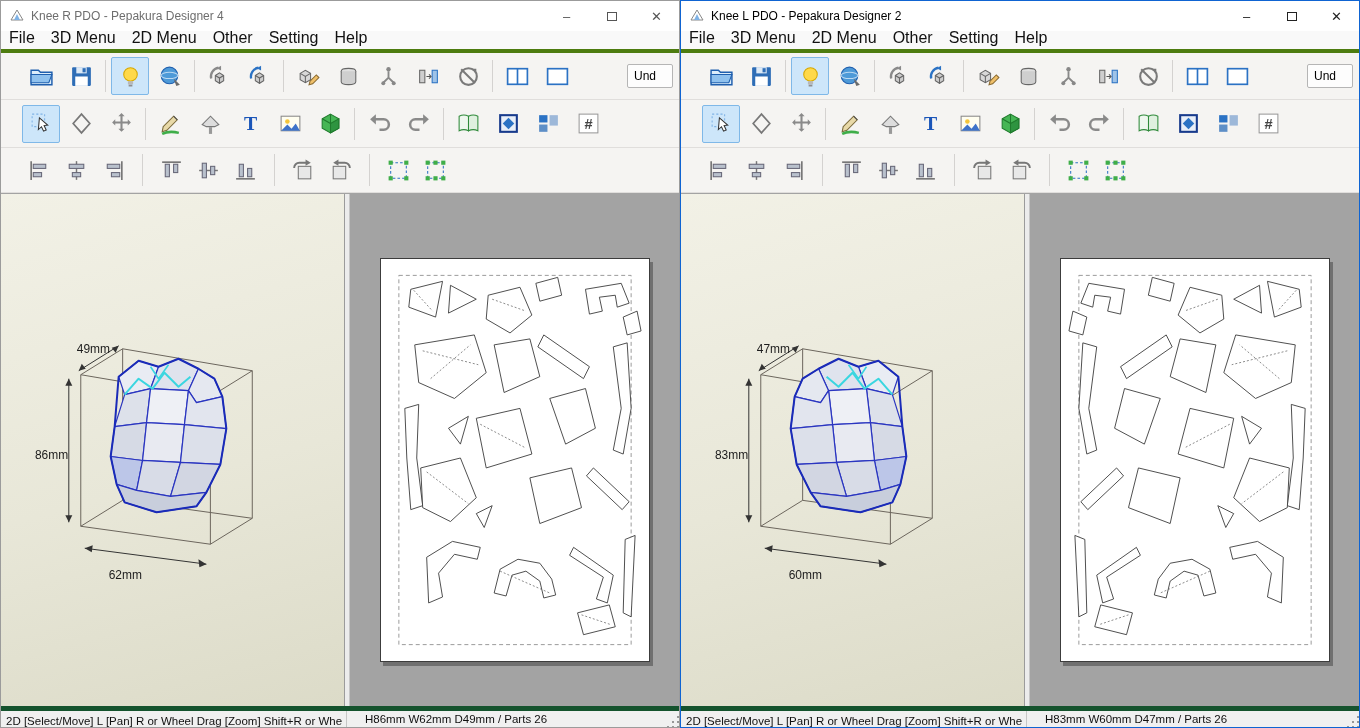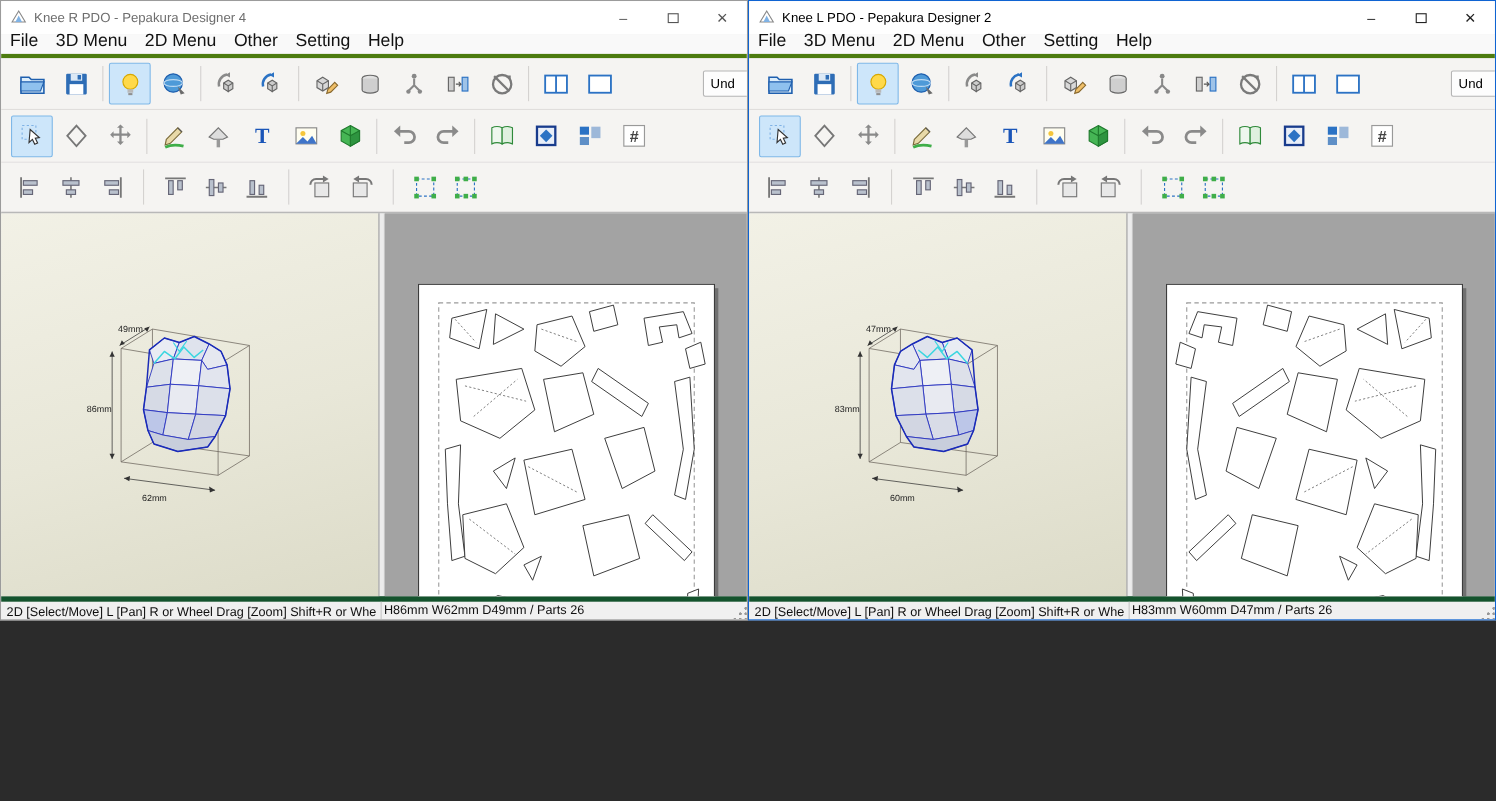"Knee R PDO - Pepakura" .window { height: 564px -> 728px }
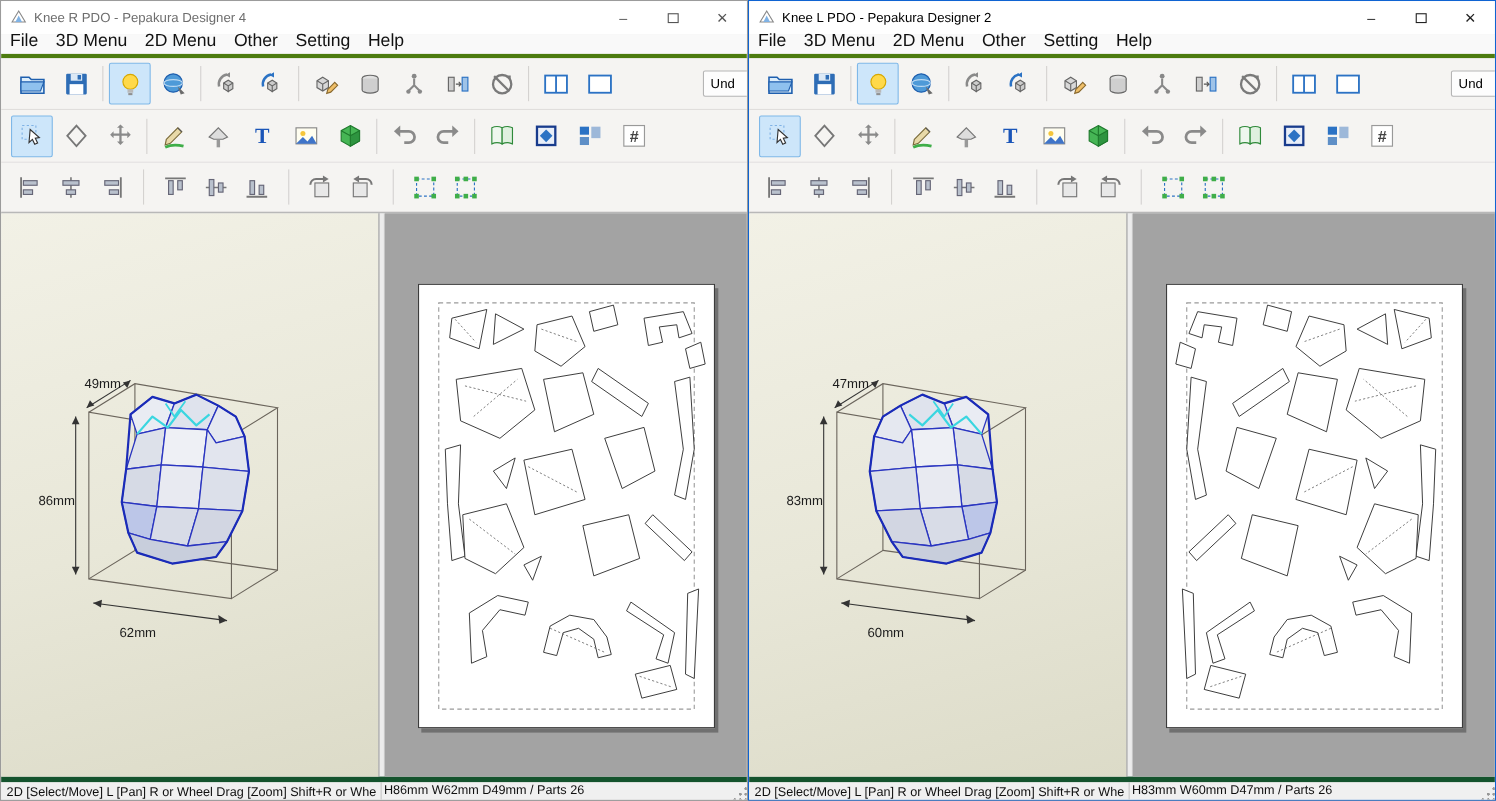"Und" .toolbar { padding: 2px 8px -> 2px 20px }
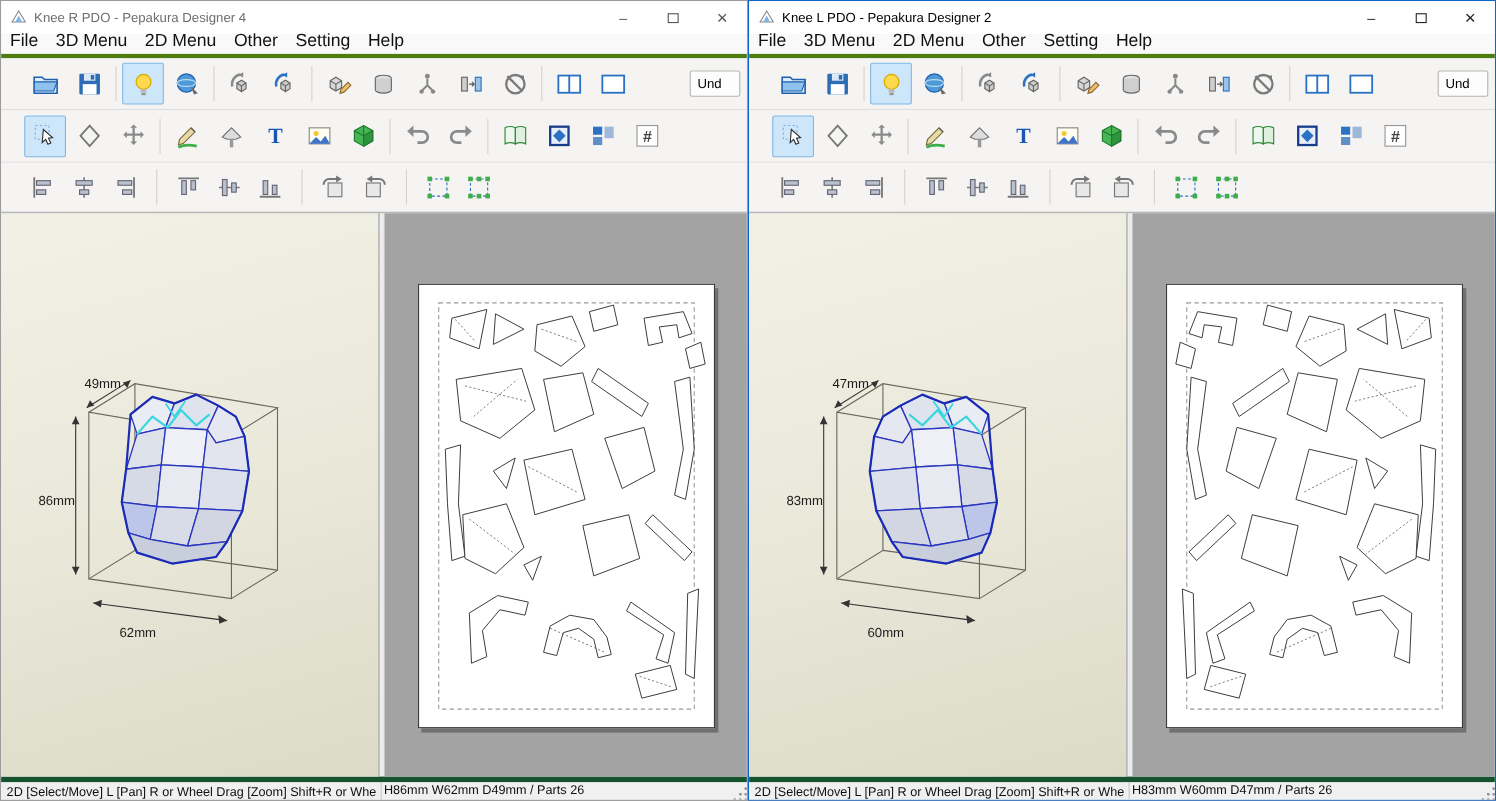"H86mm W62mm D49mm / Parts" .status-right { padding: 0 2px -> 0 18px }
